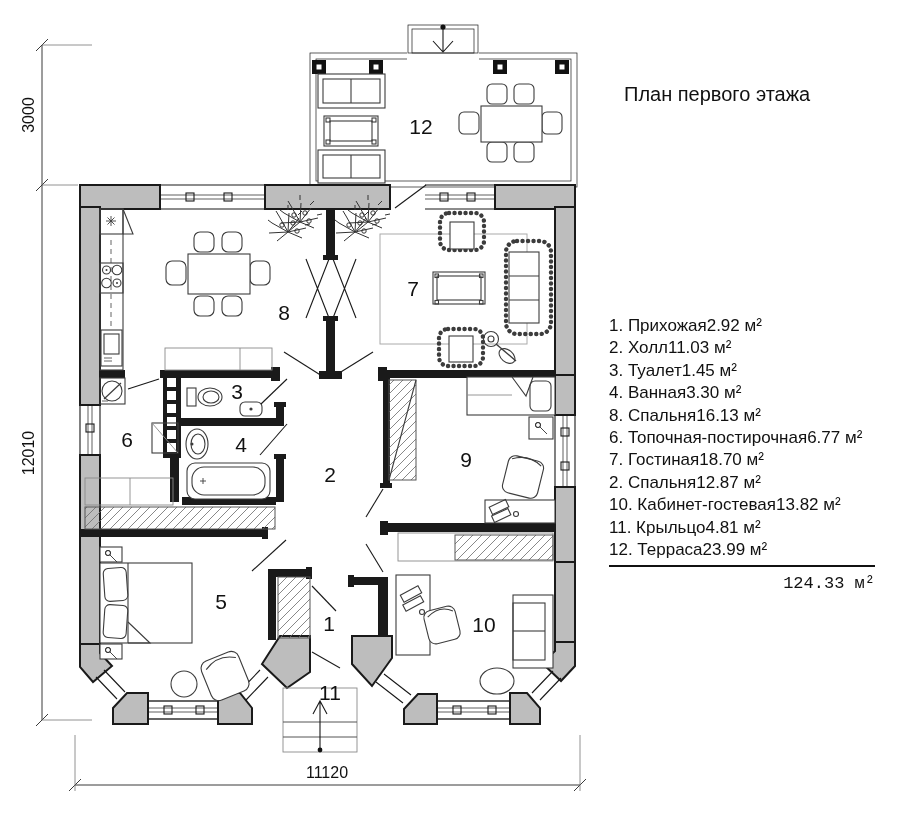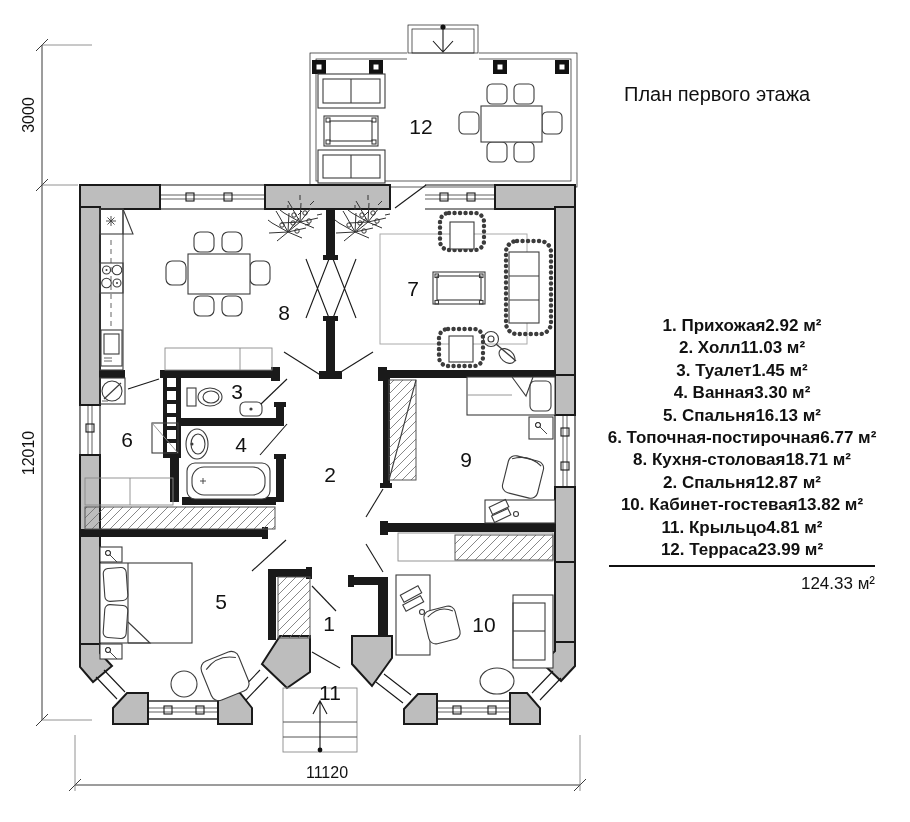"1. Прихожая" .legend-row { font-weight: bold -> none; justify-content: center -> flex-start }
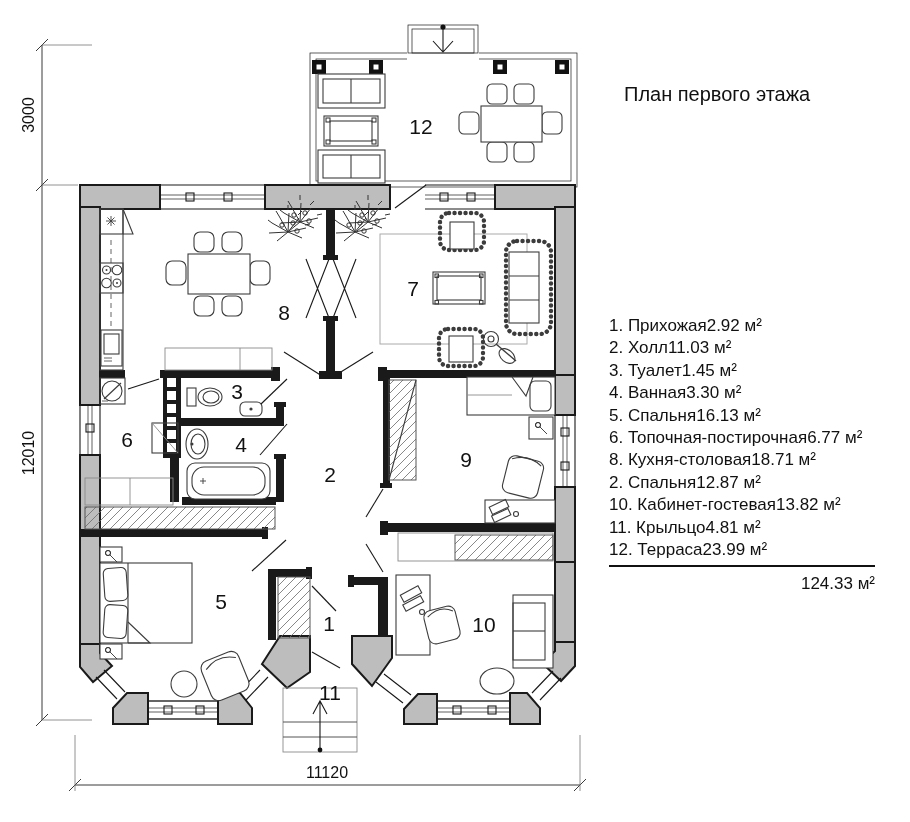"5. Спальня" span { text: 5 -> 8 }
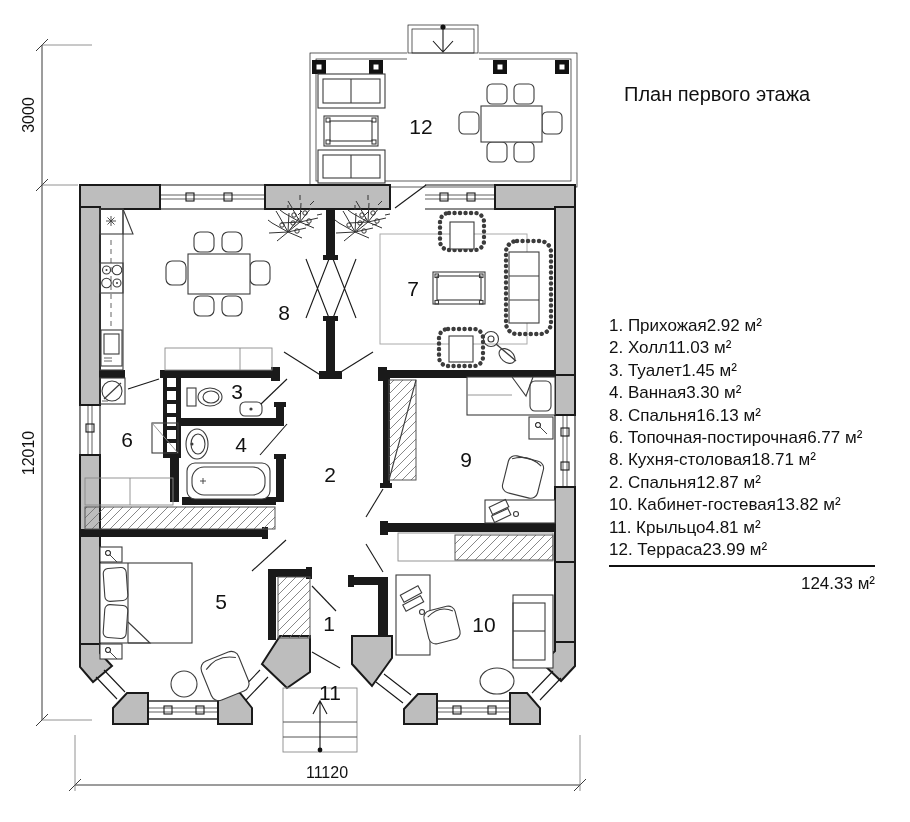"7. Гостиная" div.legend-row { html: none -> <div> <span>7. Гостиная</span> <span>18.70 м²</span> </div> }
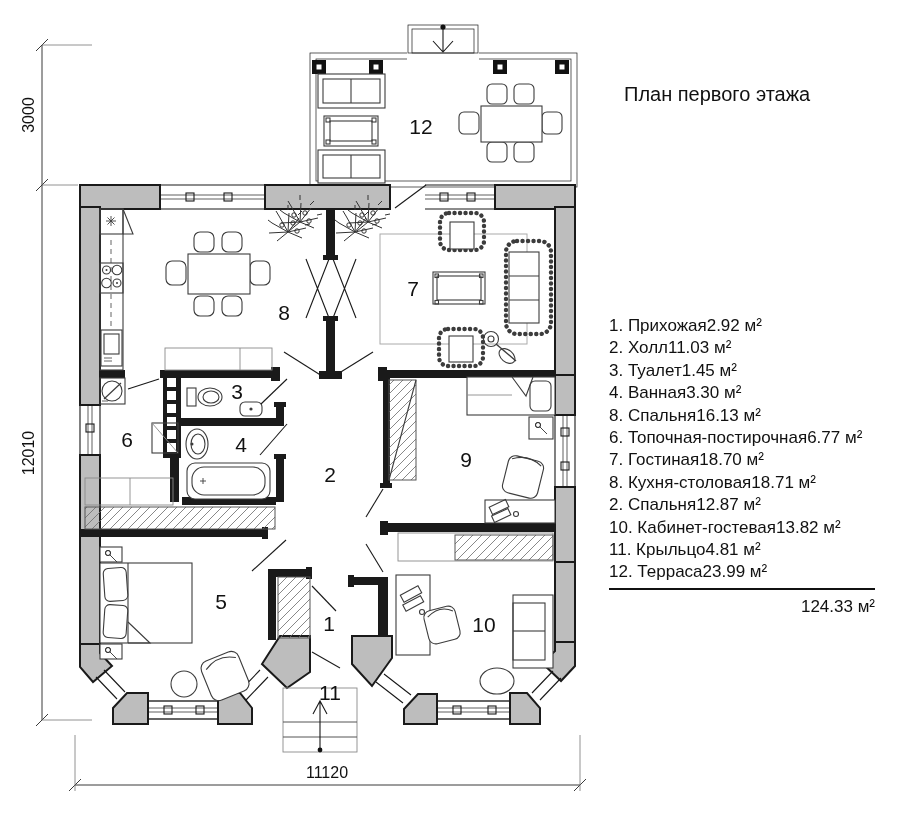"8. Кухня-столовая" div.legend-row { html: <div> <span>8. Кухня-столовая</span> <span>18.71 м²</span> </div> -> none }
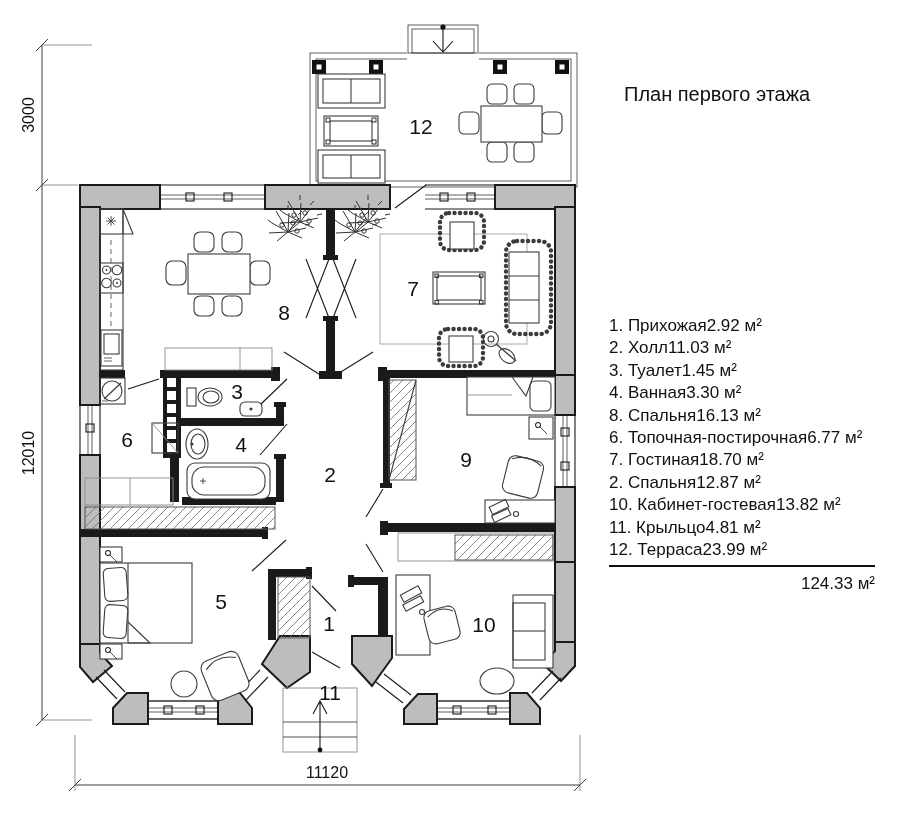"124.33 м²" .legend-total { font-family: none -> Liberation Mono, monospace }
